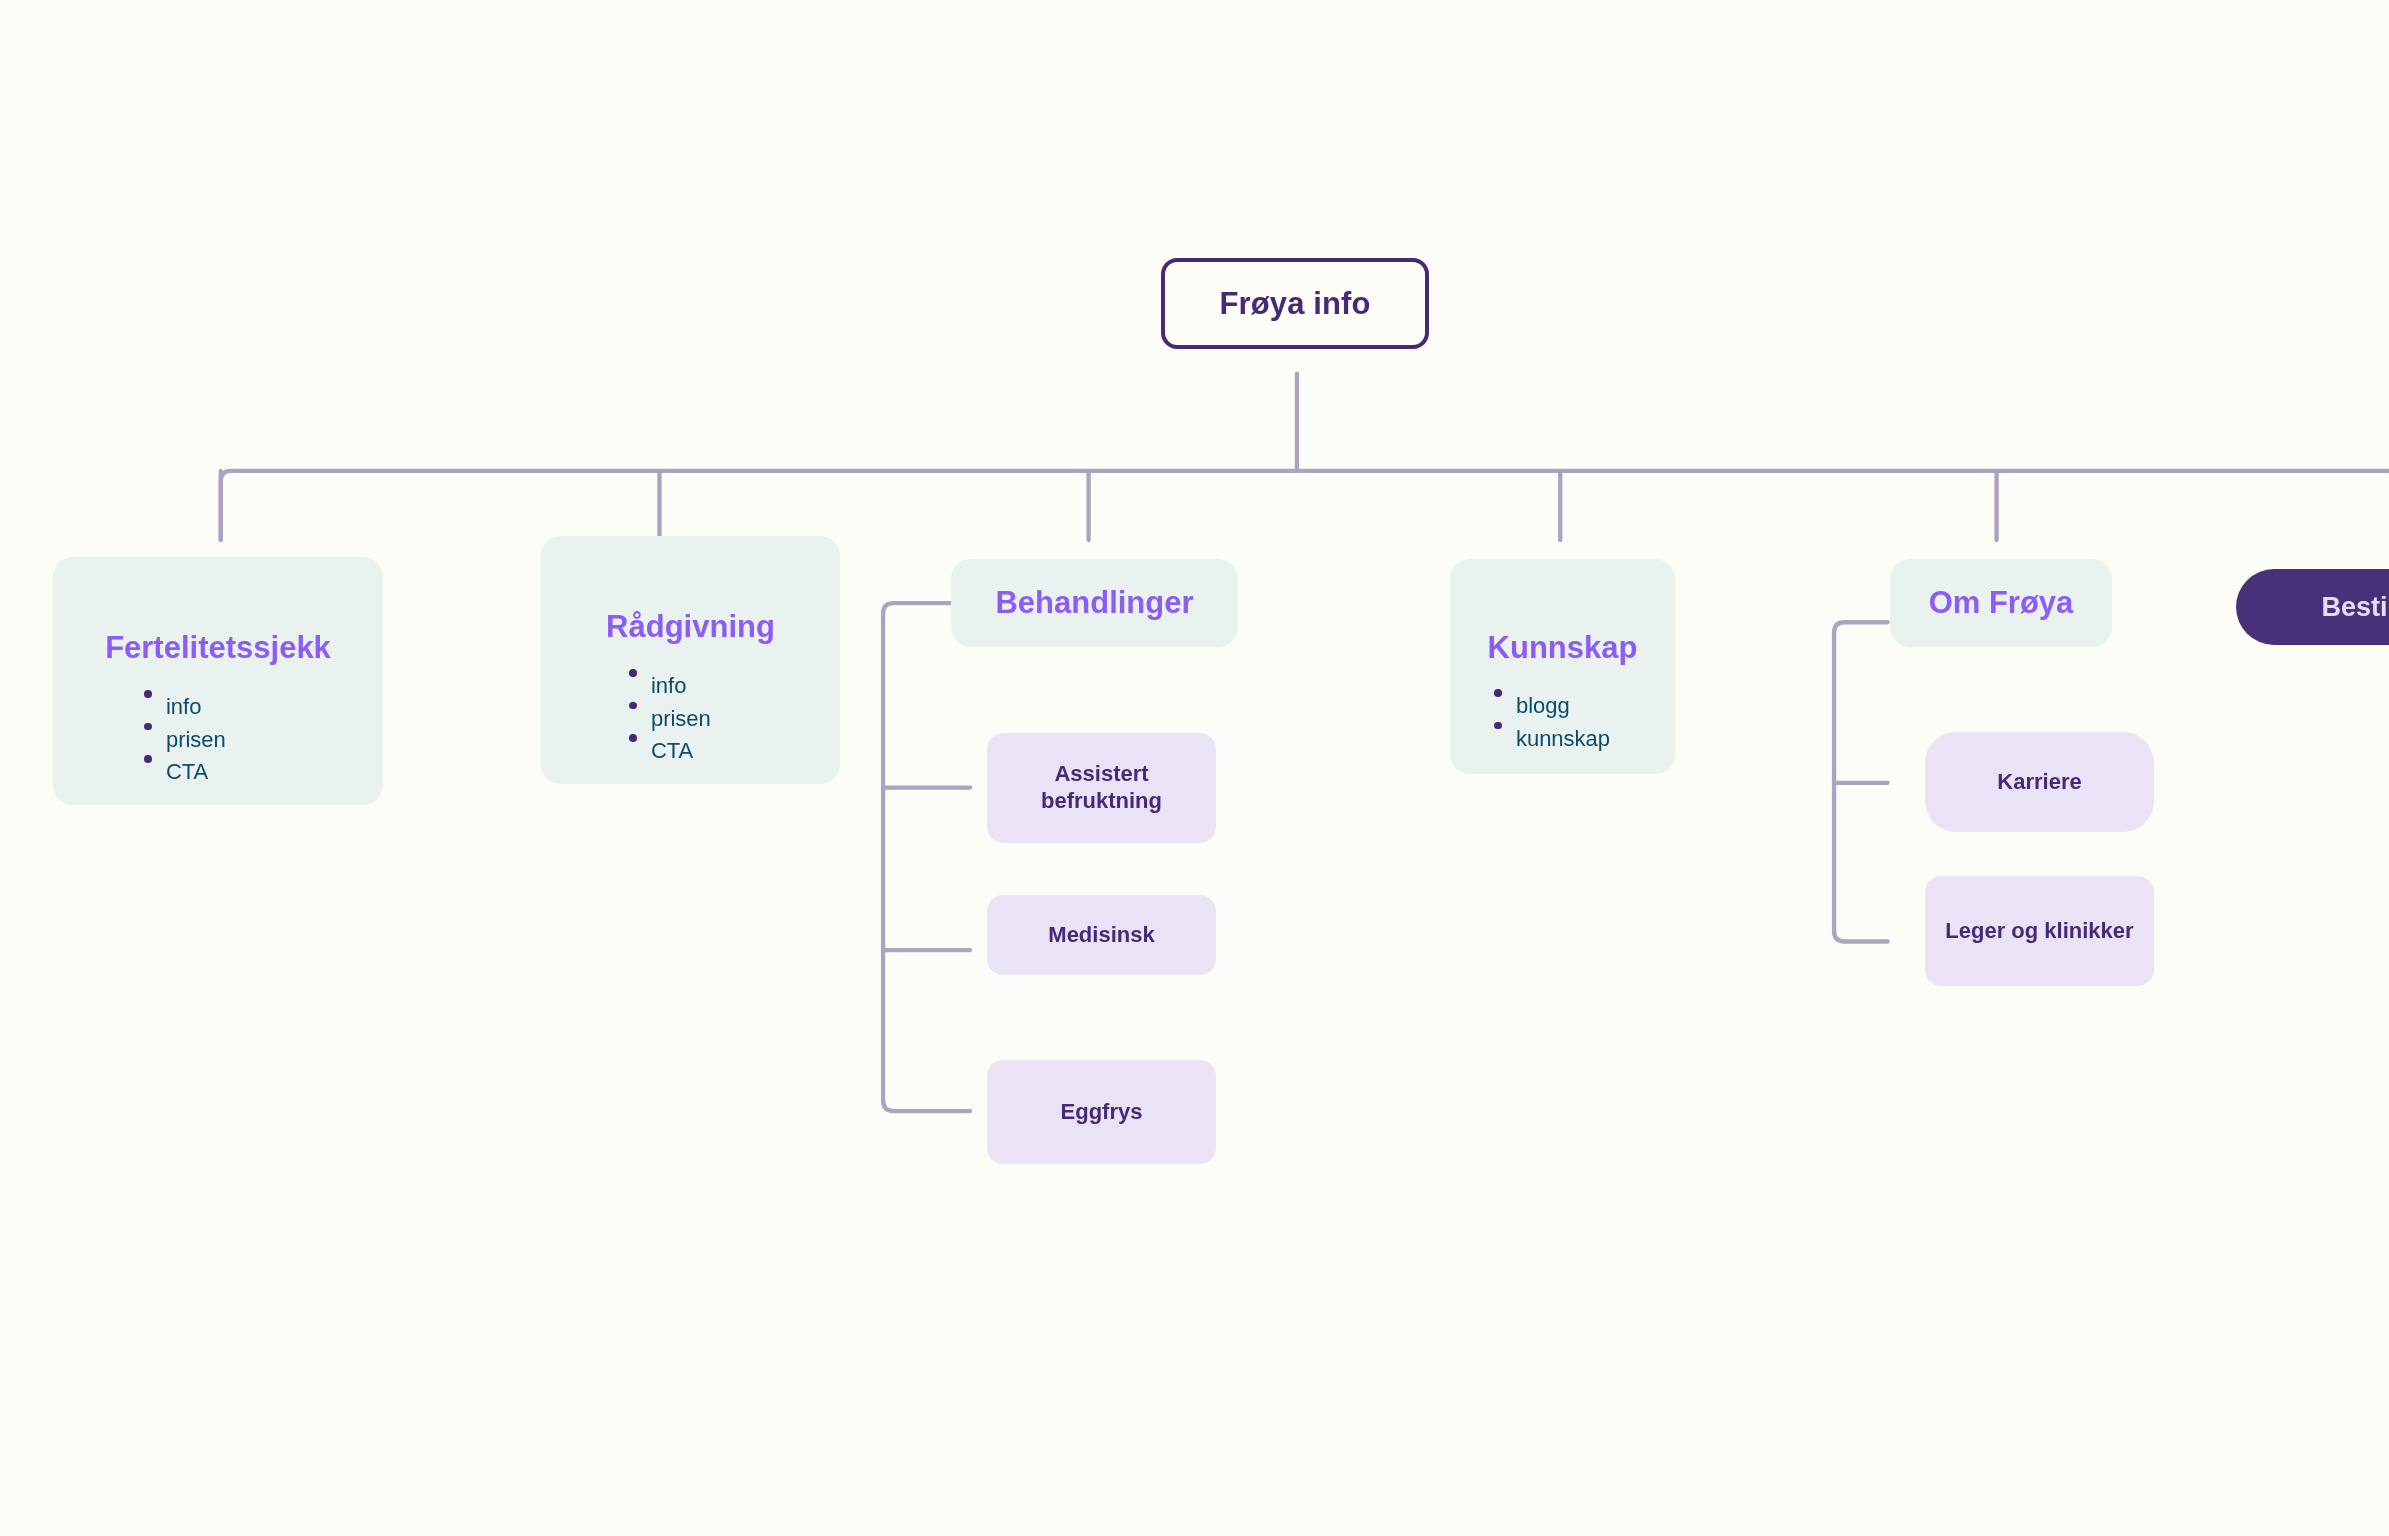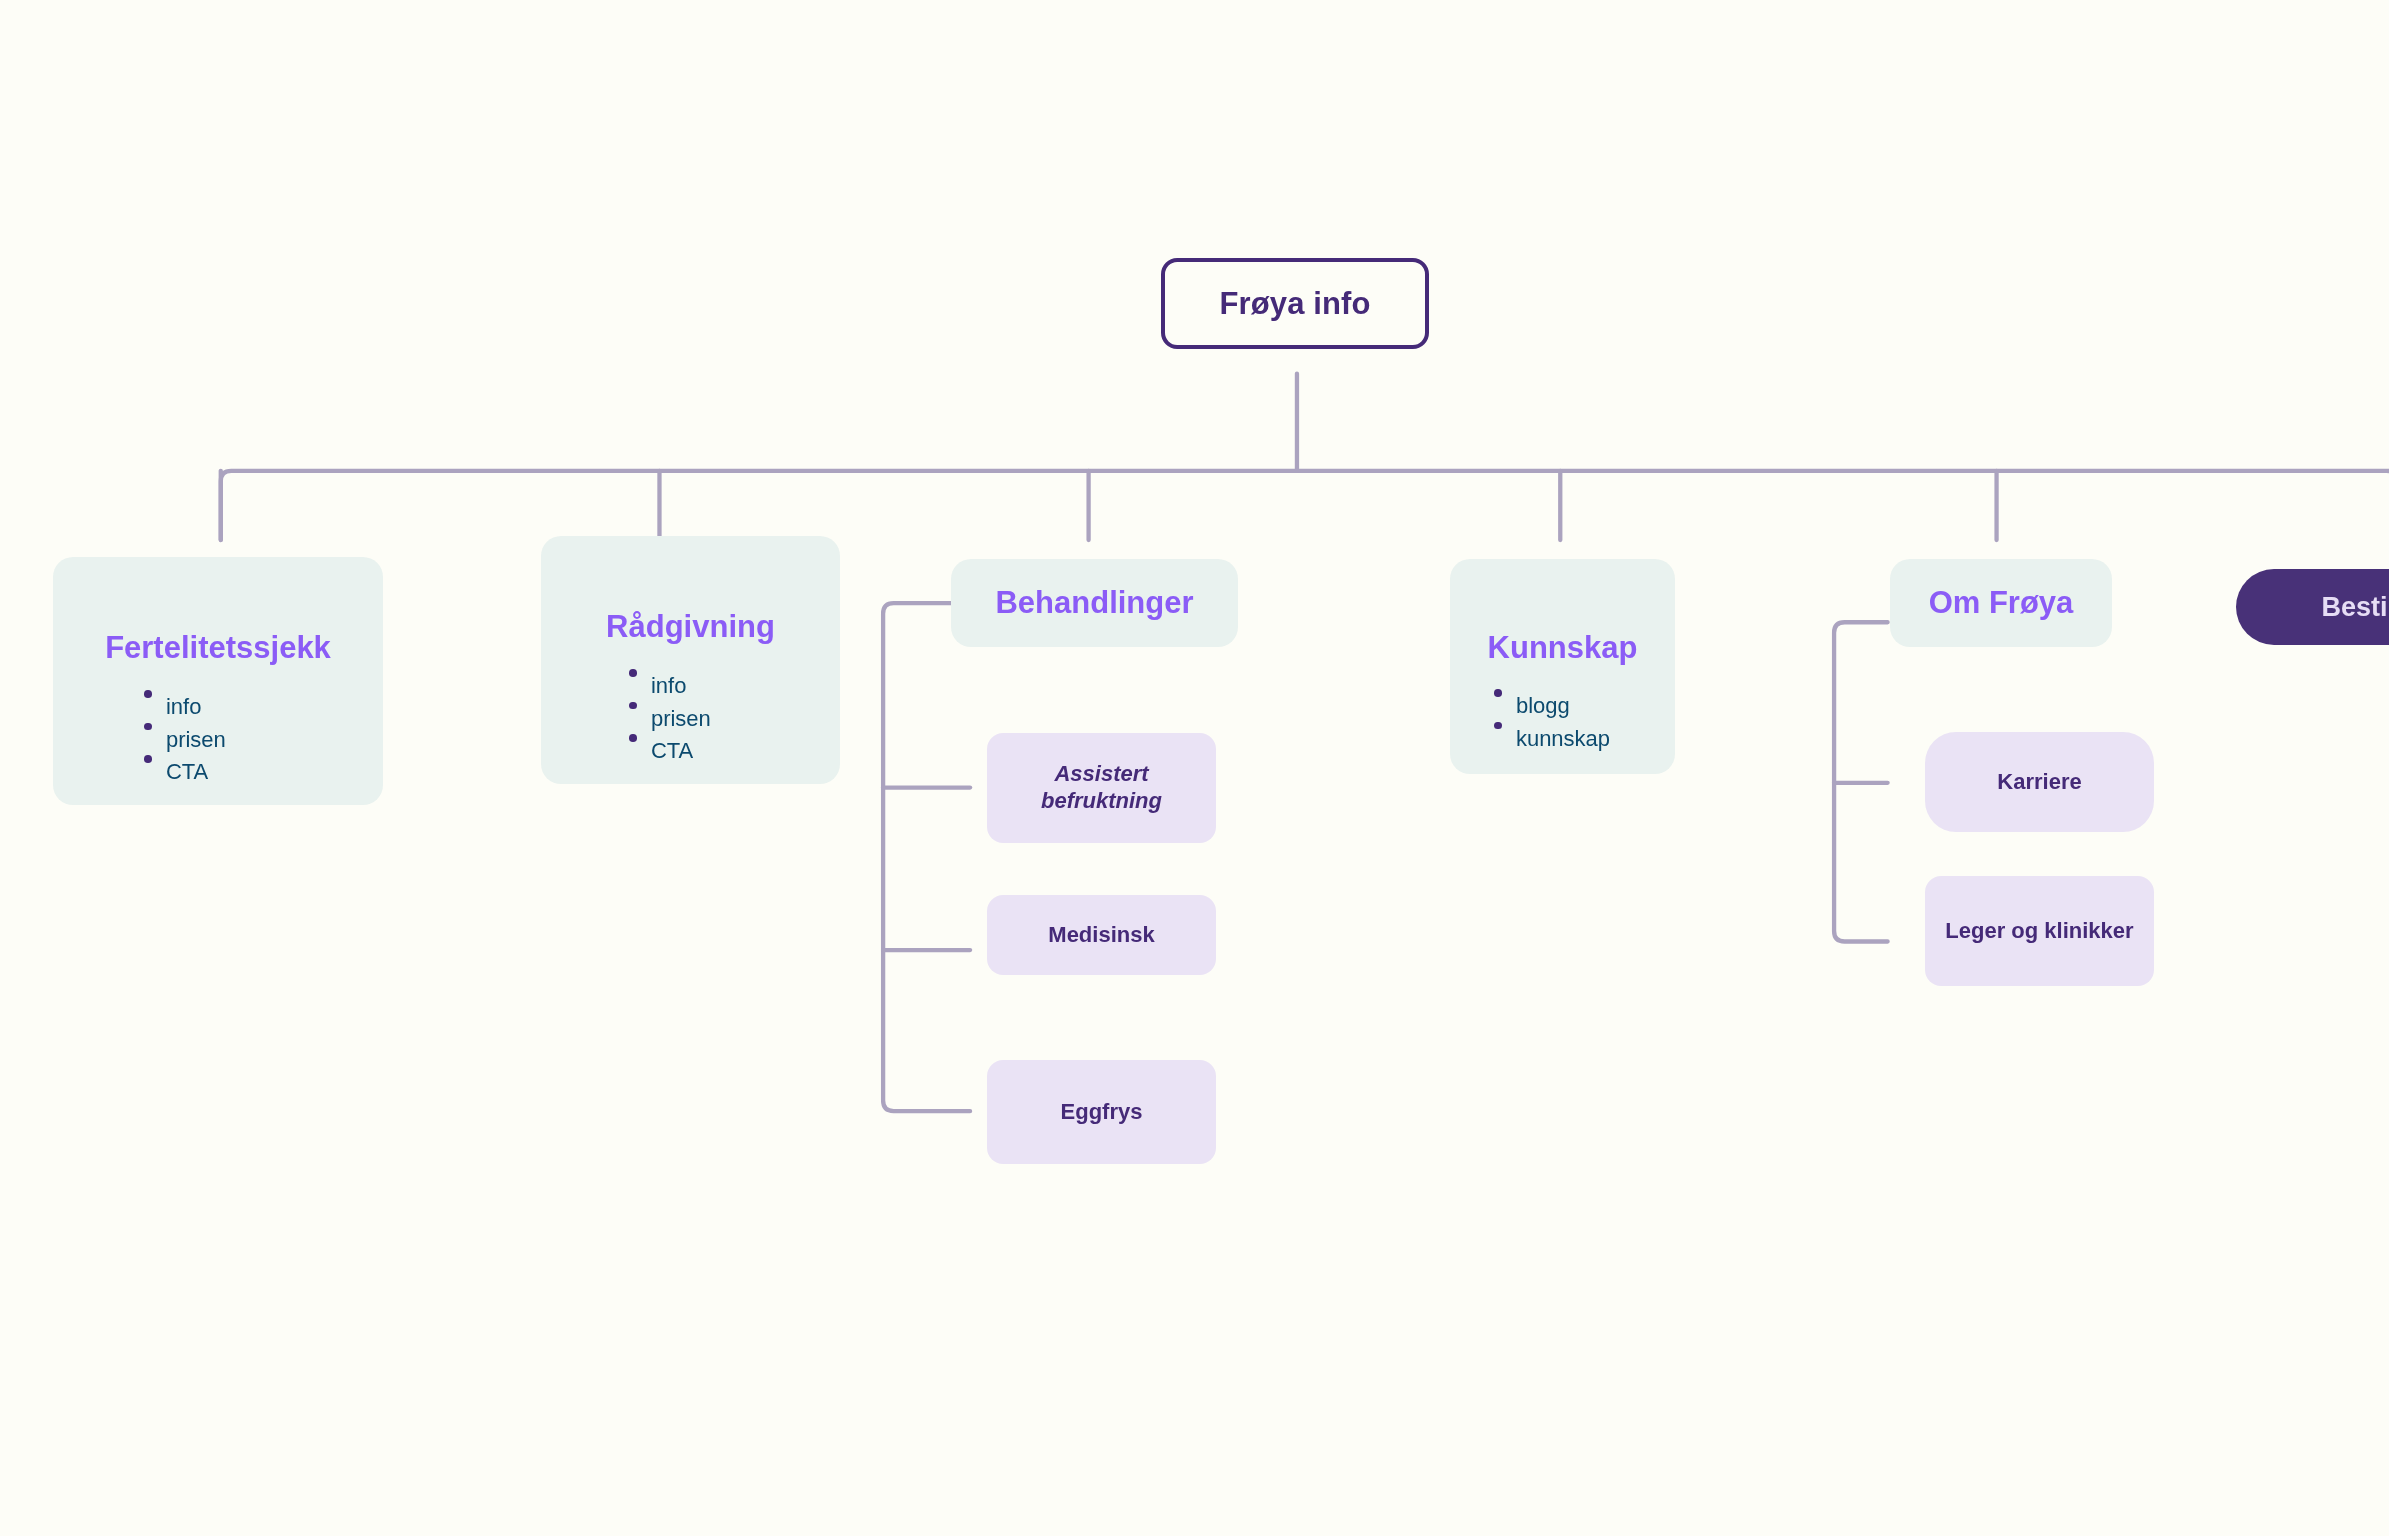"Assistert befruktning" div.node { font-style: italic -> none }
